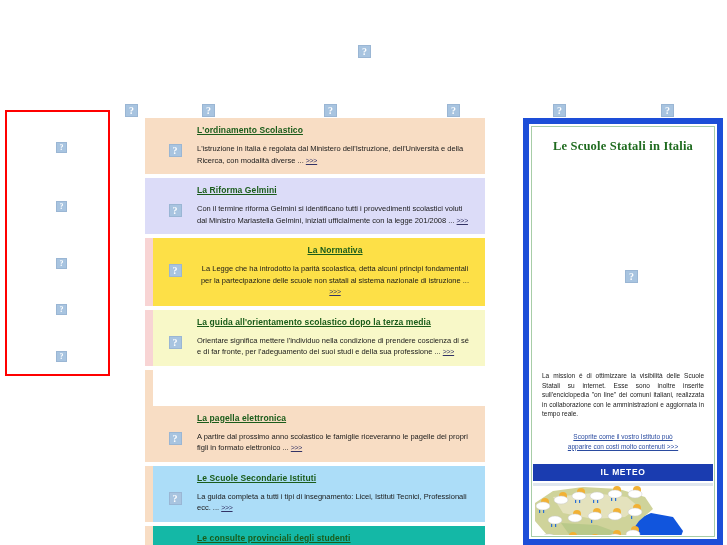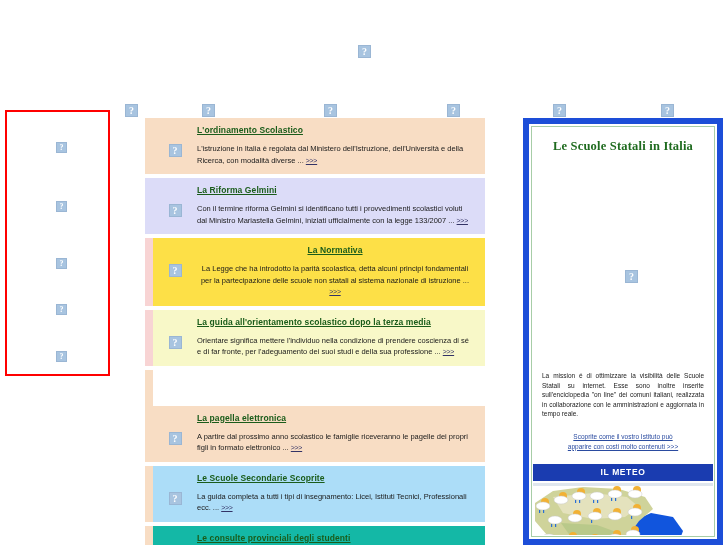"Con il termine riforma Gelmini" span { text: 133/2007 -> 201/2008 }
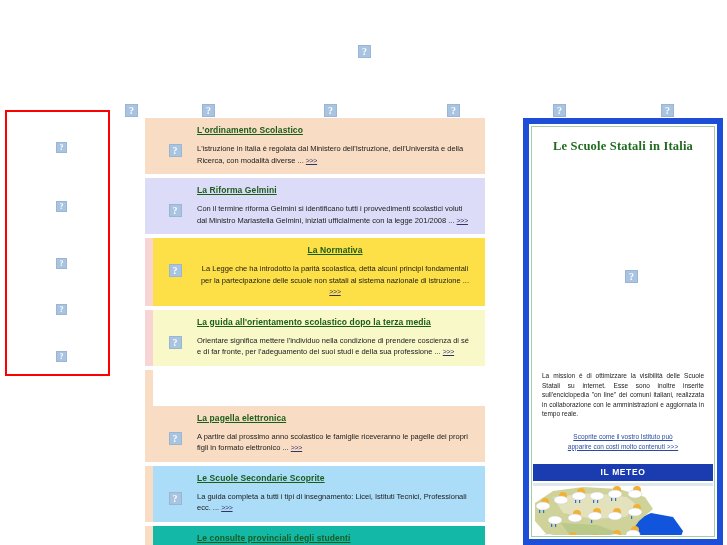"Le Scuole Secondarie Scoprite" a.news-title { text: Scoprite -> Istituti }
